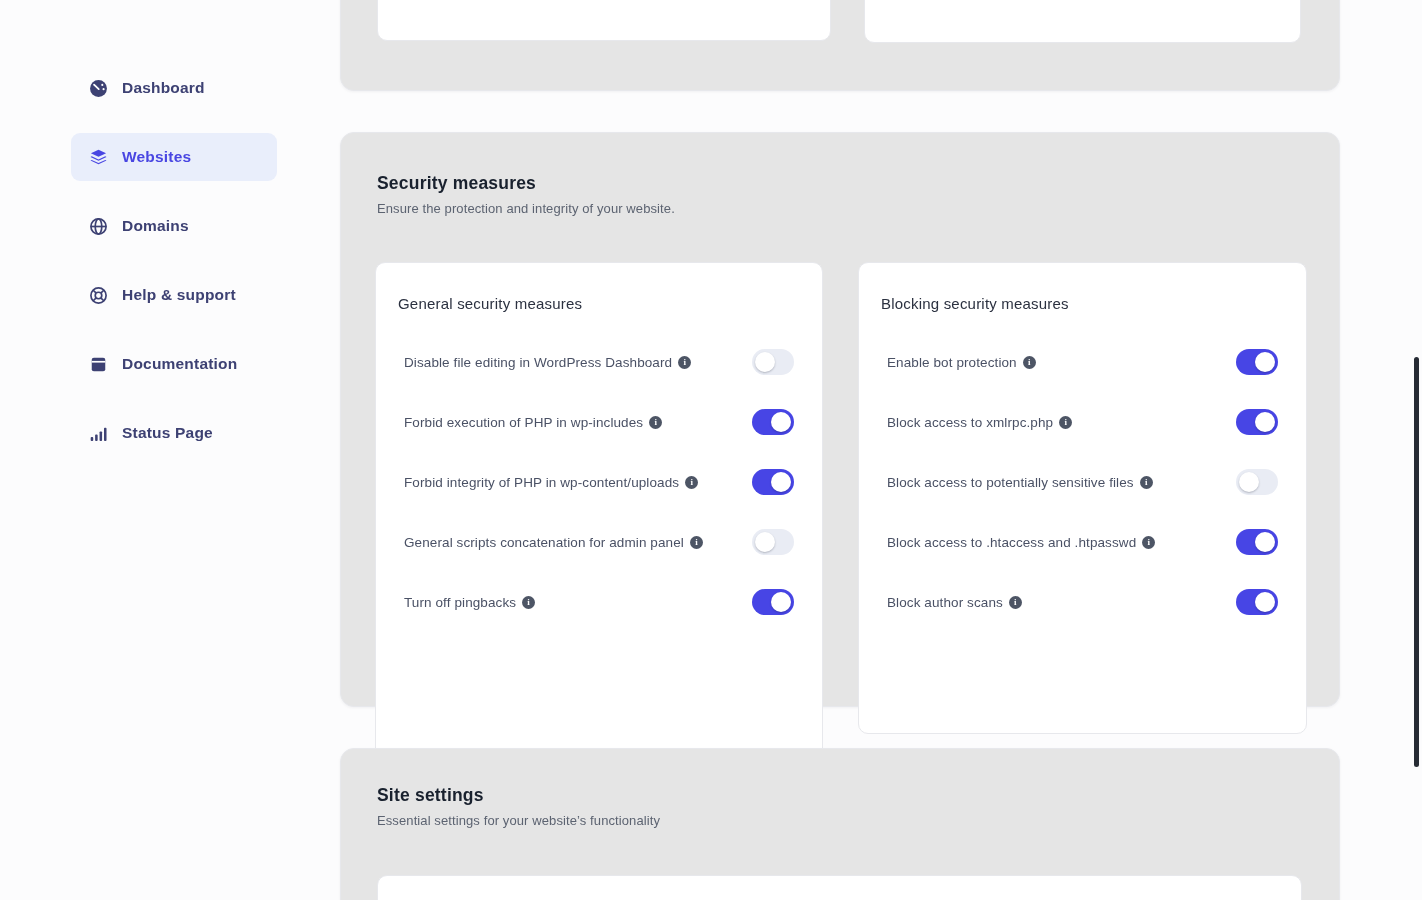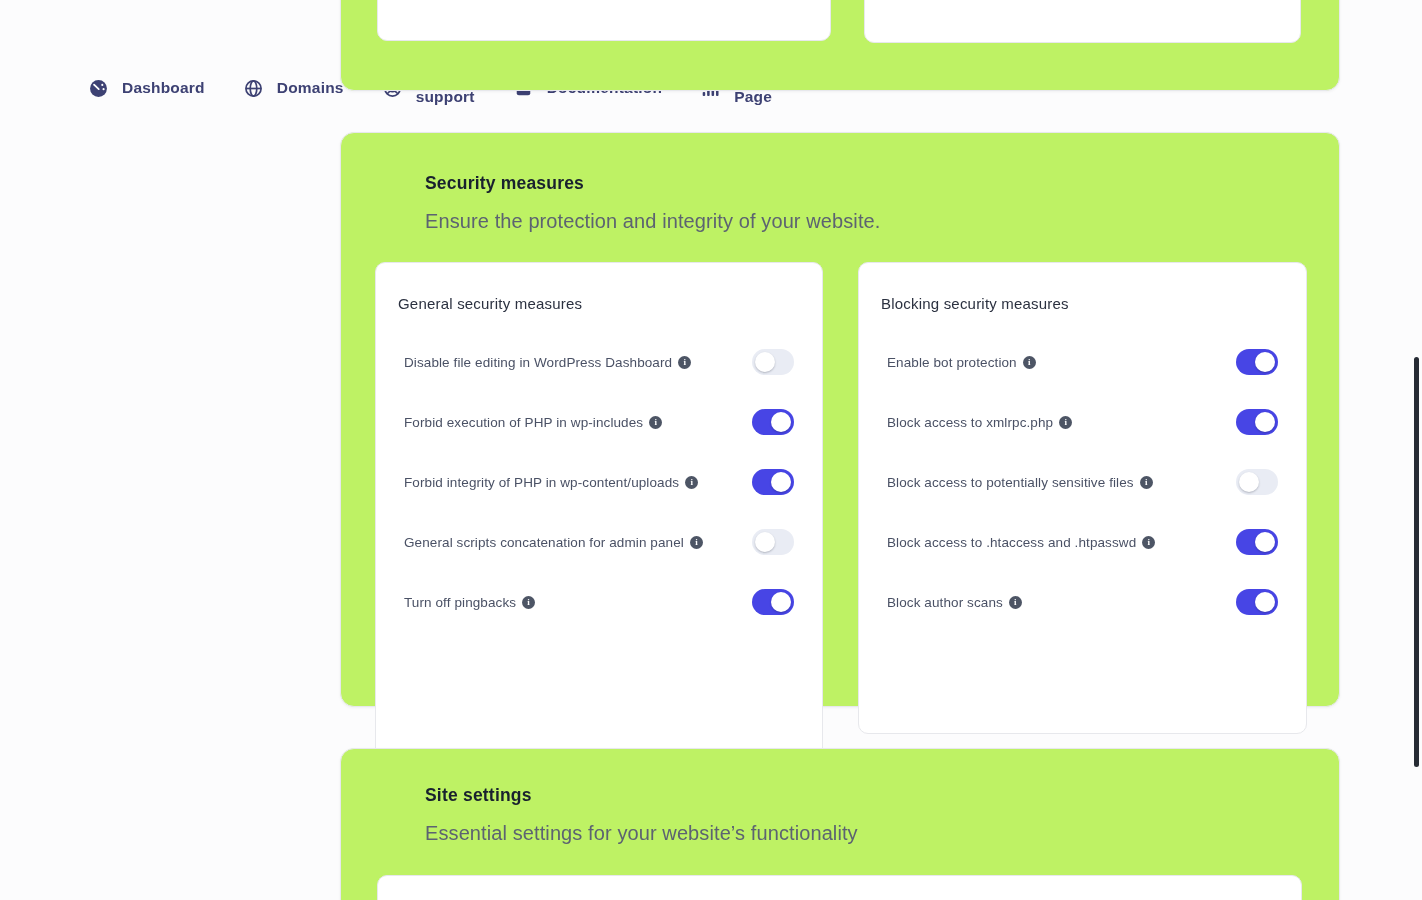"Dashboard" .sidebar-nav { flex-direction: row -> column }
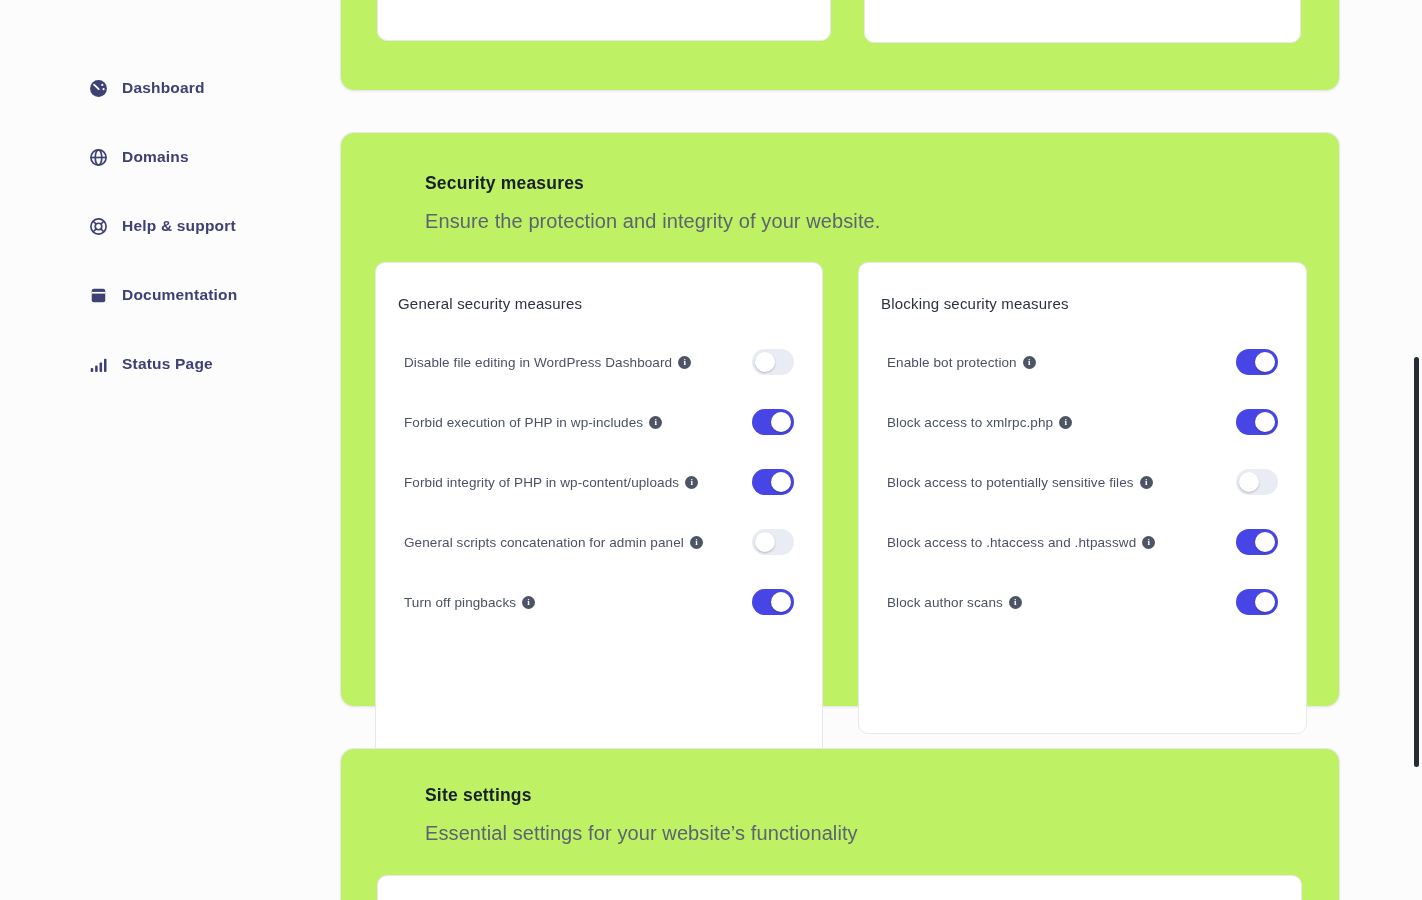"Websites" div.side-item { html: none -> <div> <span> <svg> <path></path> <path></path> <path></path> </svg> </span> <span>Websites</span> </div> }
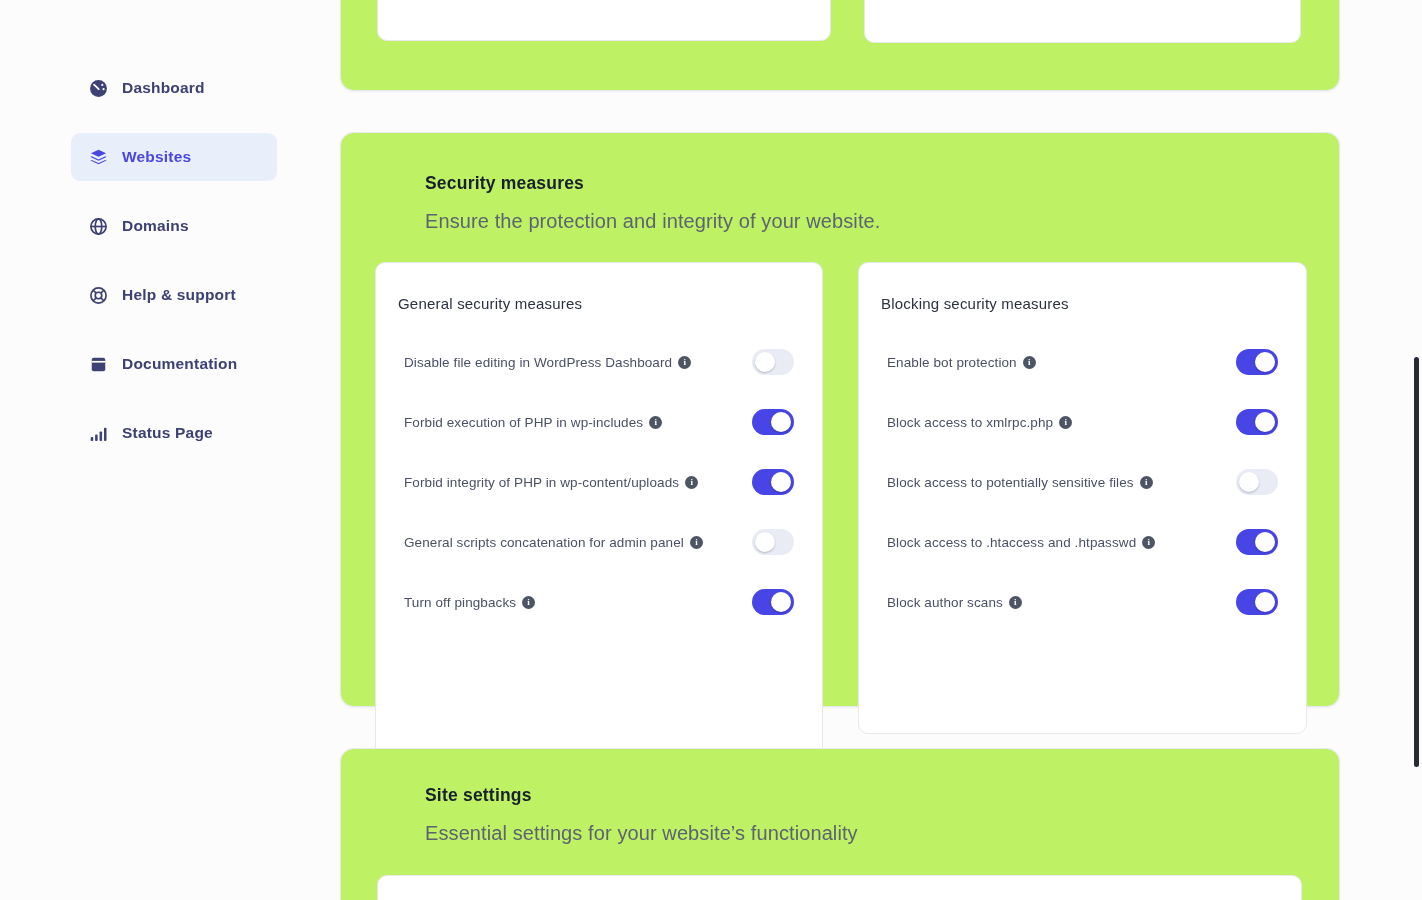"Security measures" .card { background: #bef264 -> #e5e5e5; padding-left: 48px -> none }
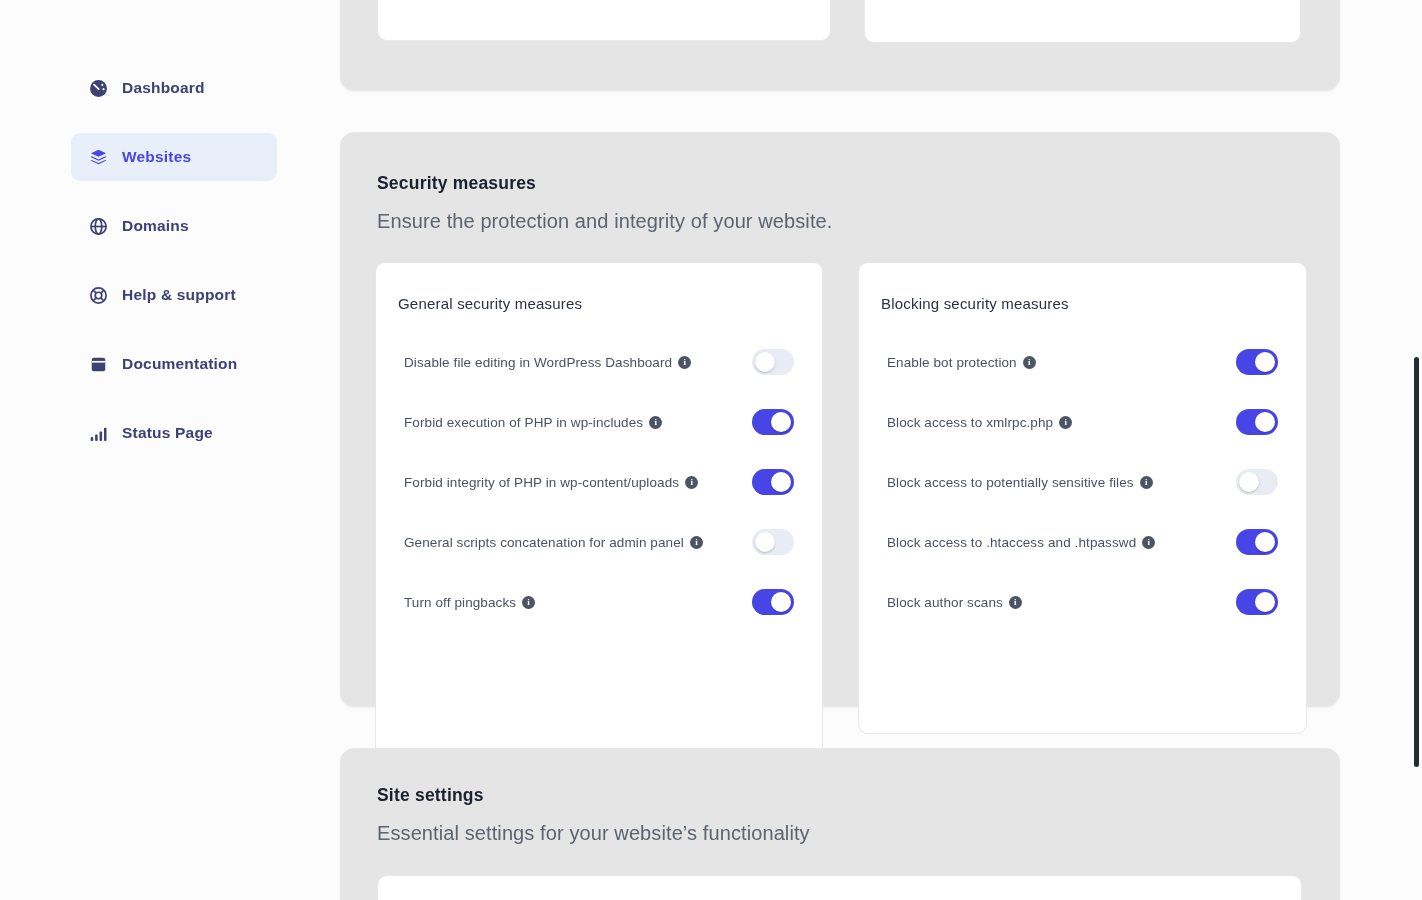"Ensure the protection and integrity" .section-sub { font-size: 20px -> 13px; margin-top: 16px -> 7px }
